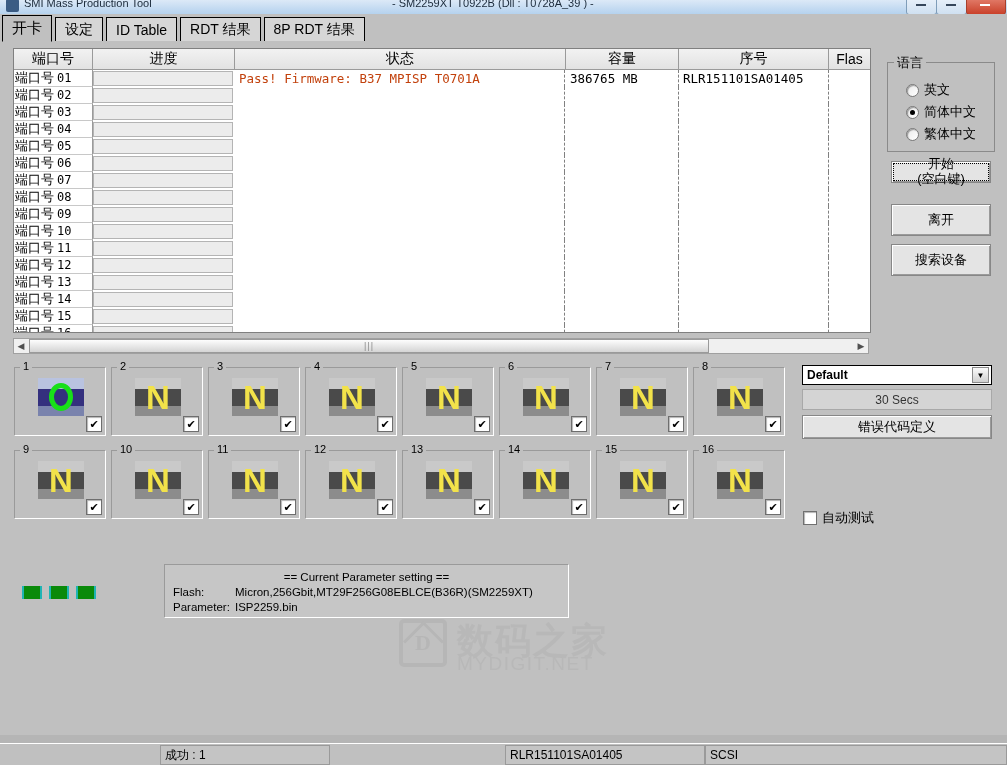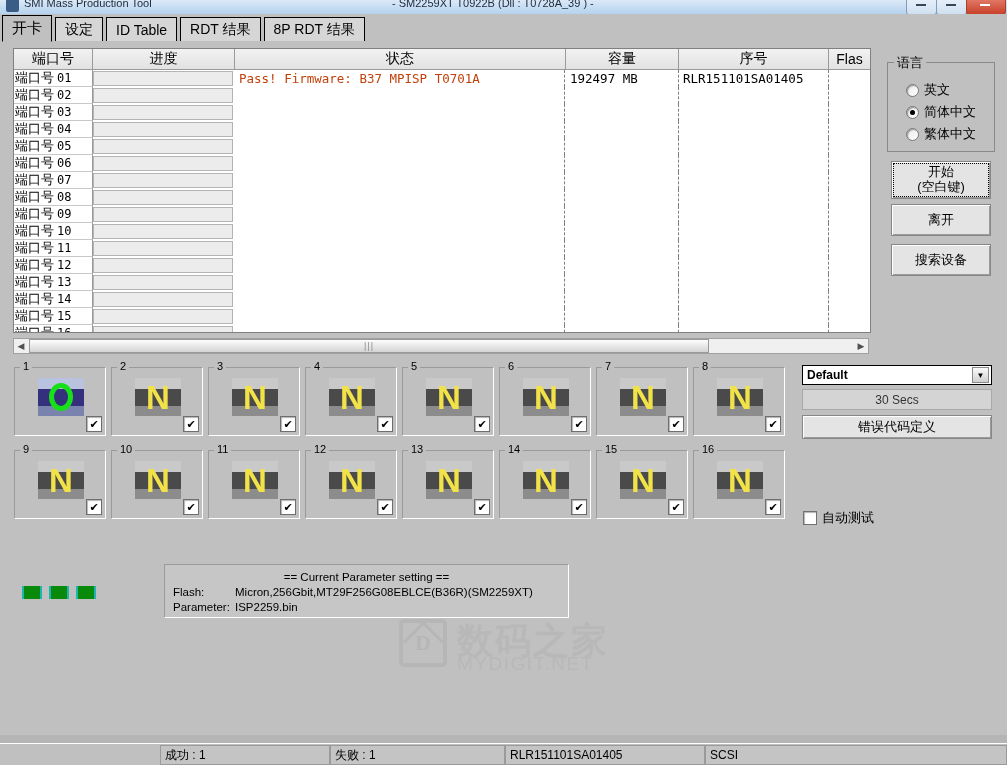"192497 MB" div.c-cap { text: 192497 -> 386765 }
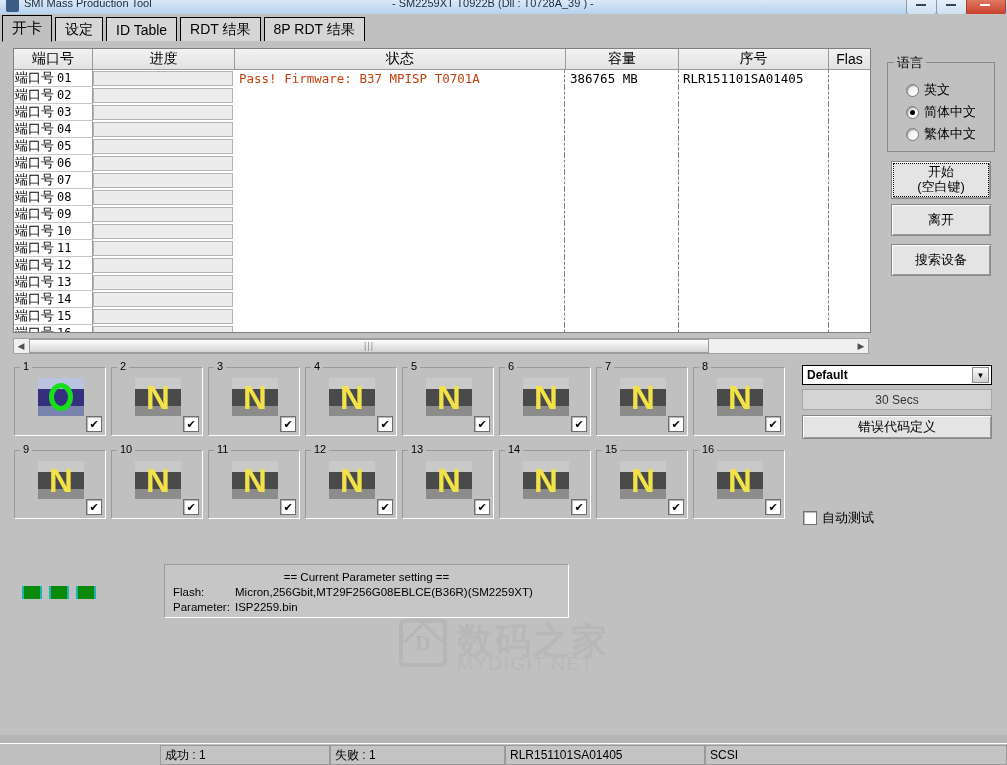"开始" #btn-start { height: 38px -> 22px }
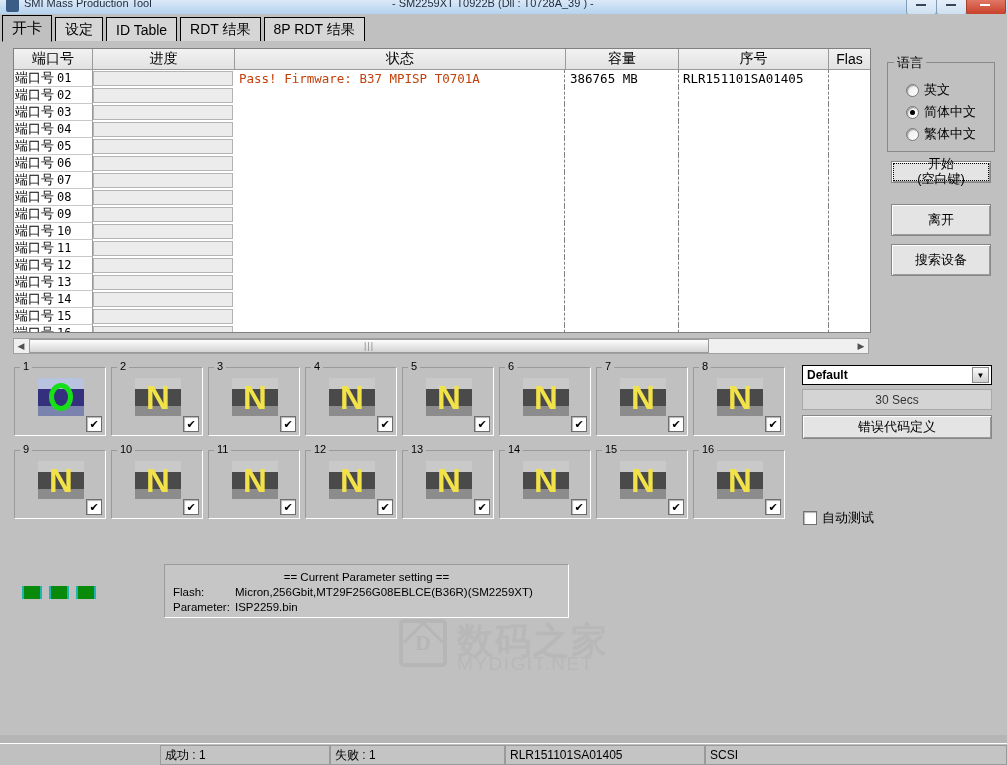"失败 : 1" div.spane { html: <div> <span>失败 : 1</span> </div> -> none }
